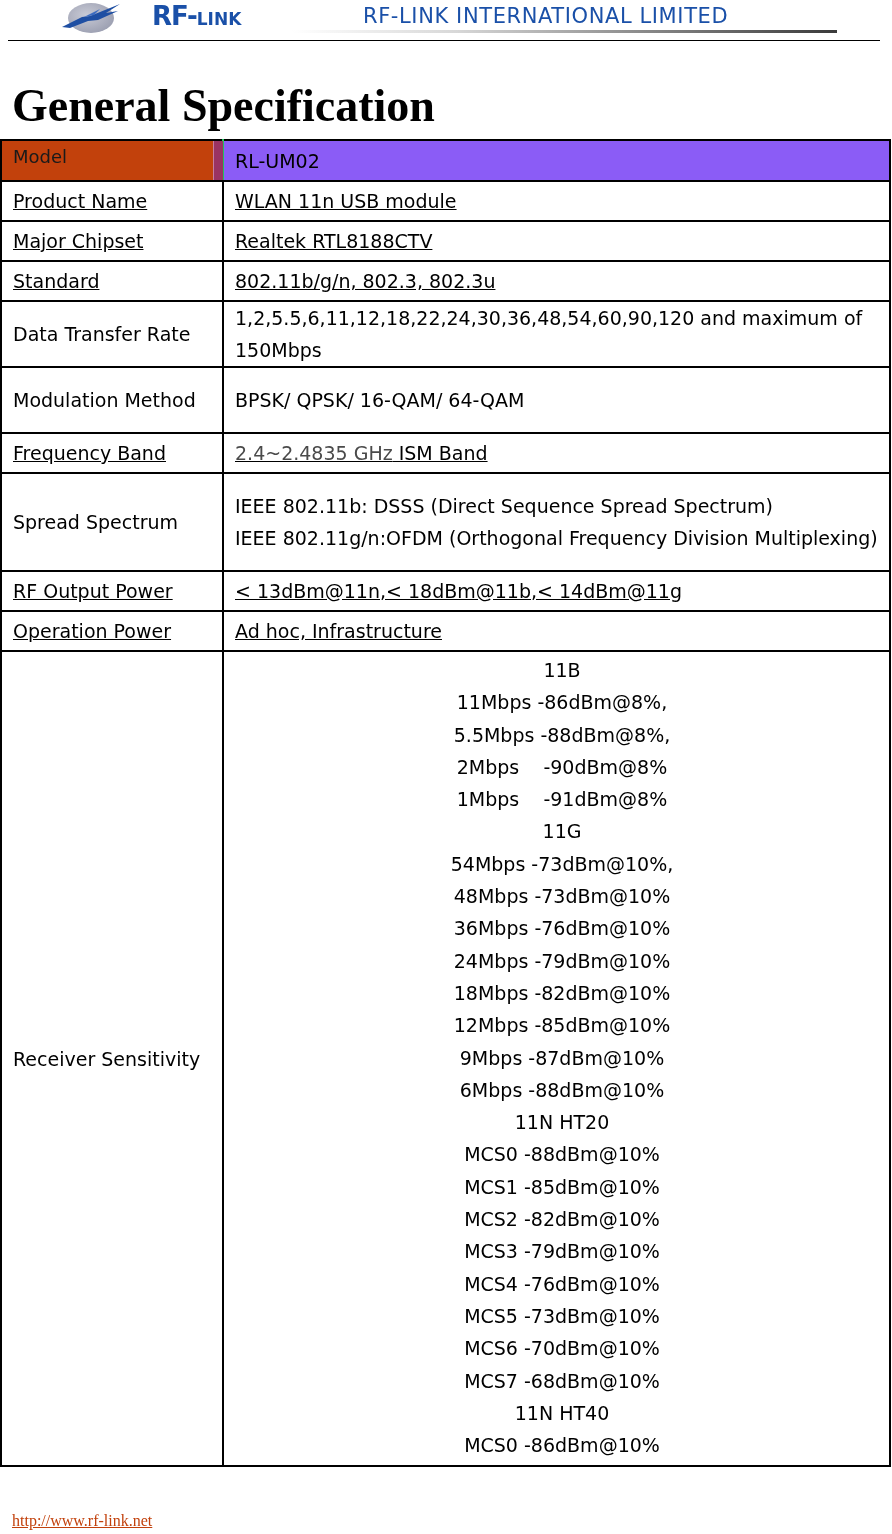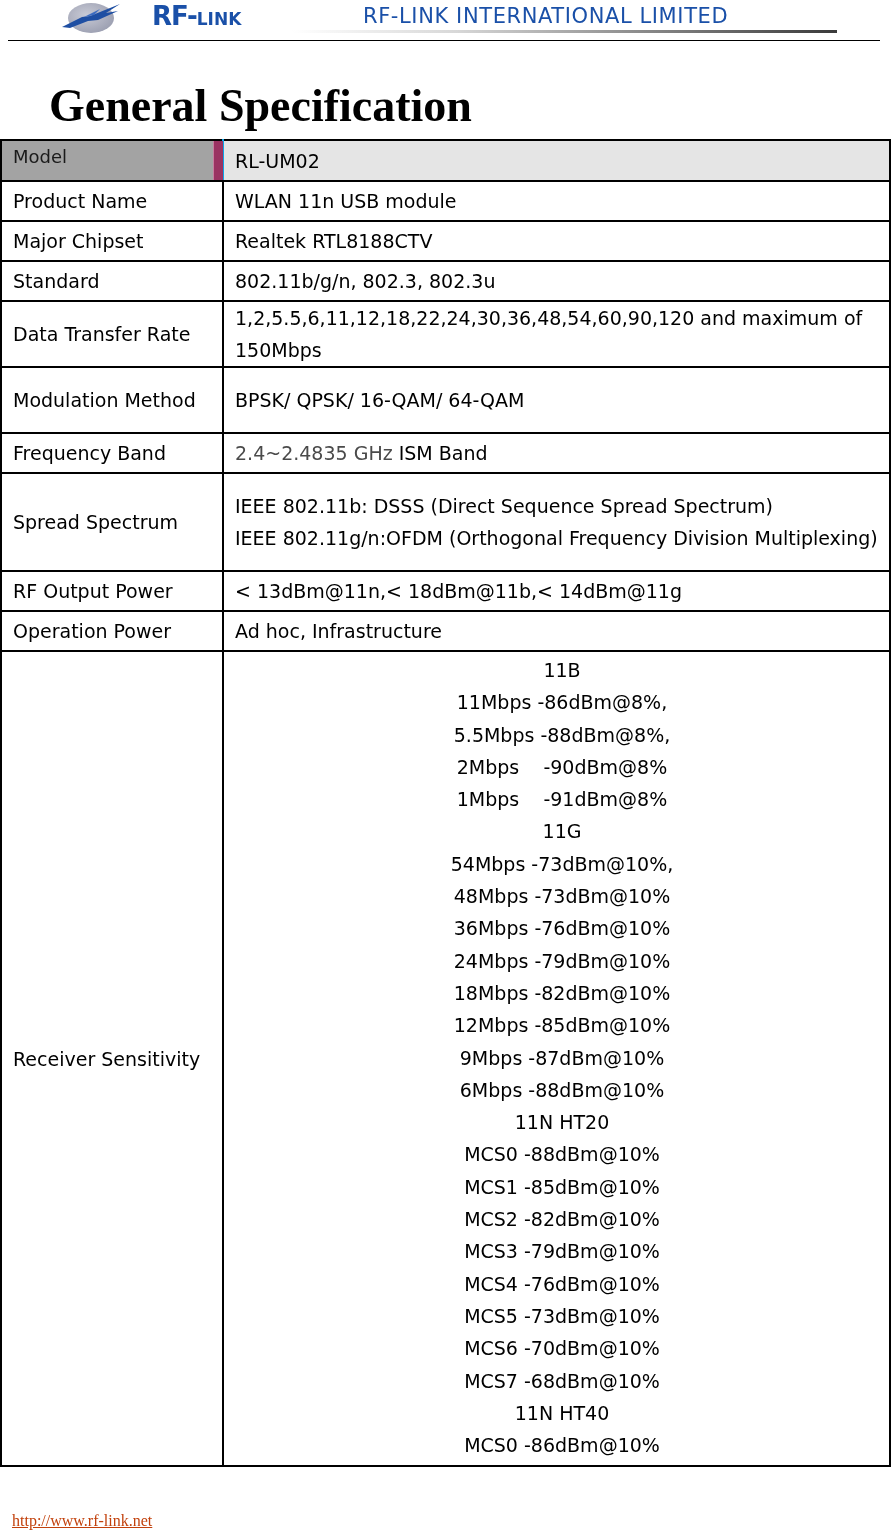"General Specification" .title { margin-left: 37px -> none }
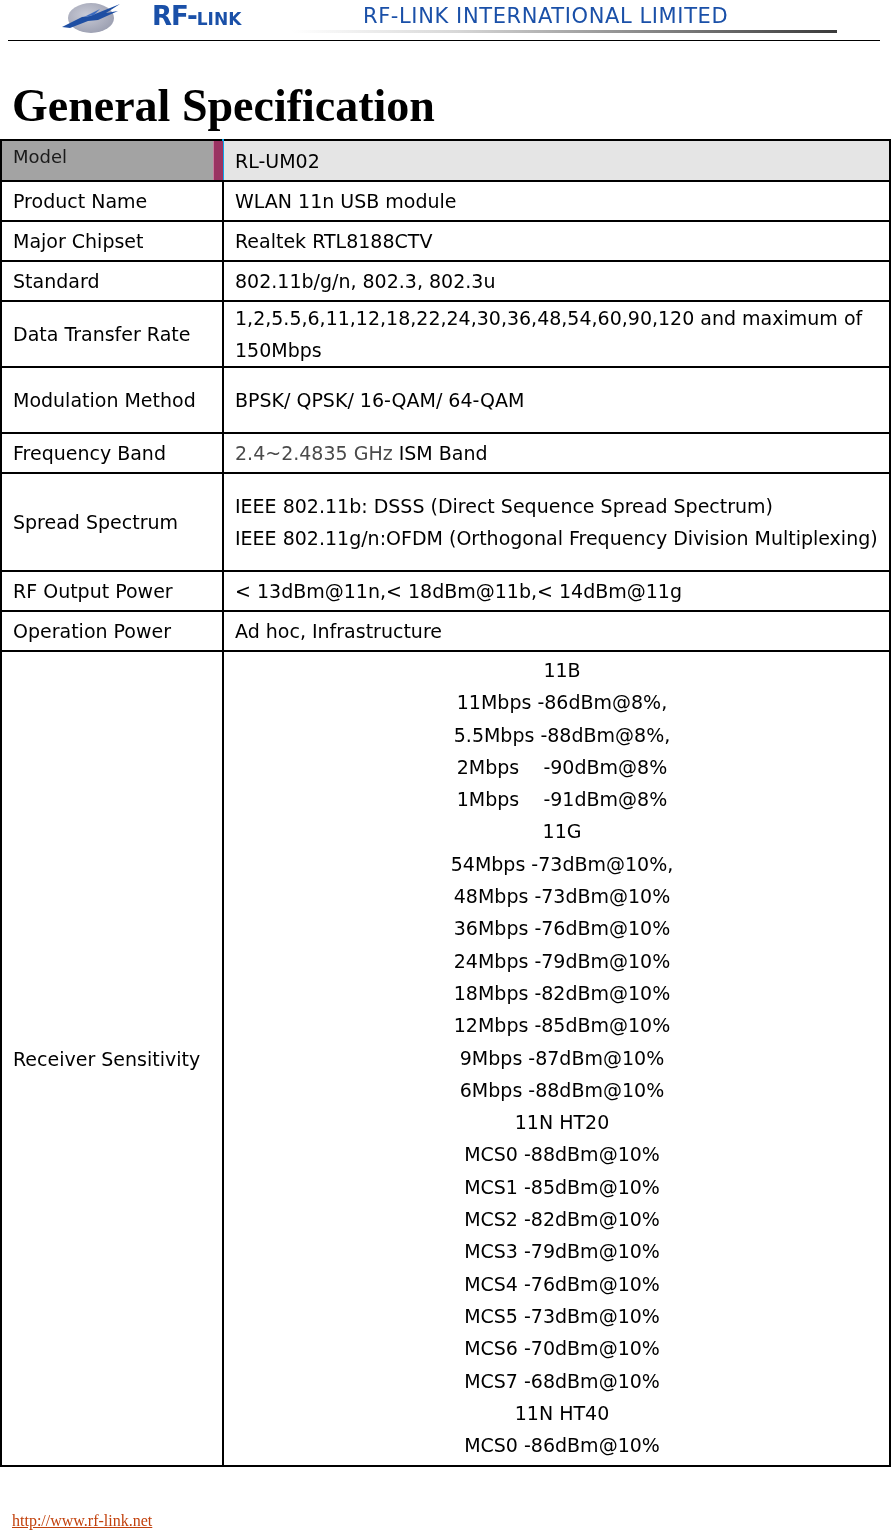"Model" table.spec td.label.model { background: #a3a3a3 -> #c2410c; border-right: 2px solid #0ea5e9 -> 2px solid #22c55e }
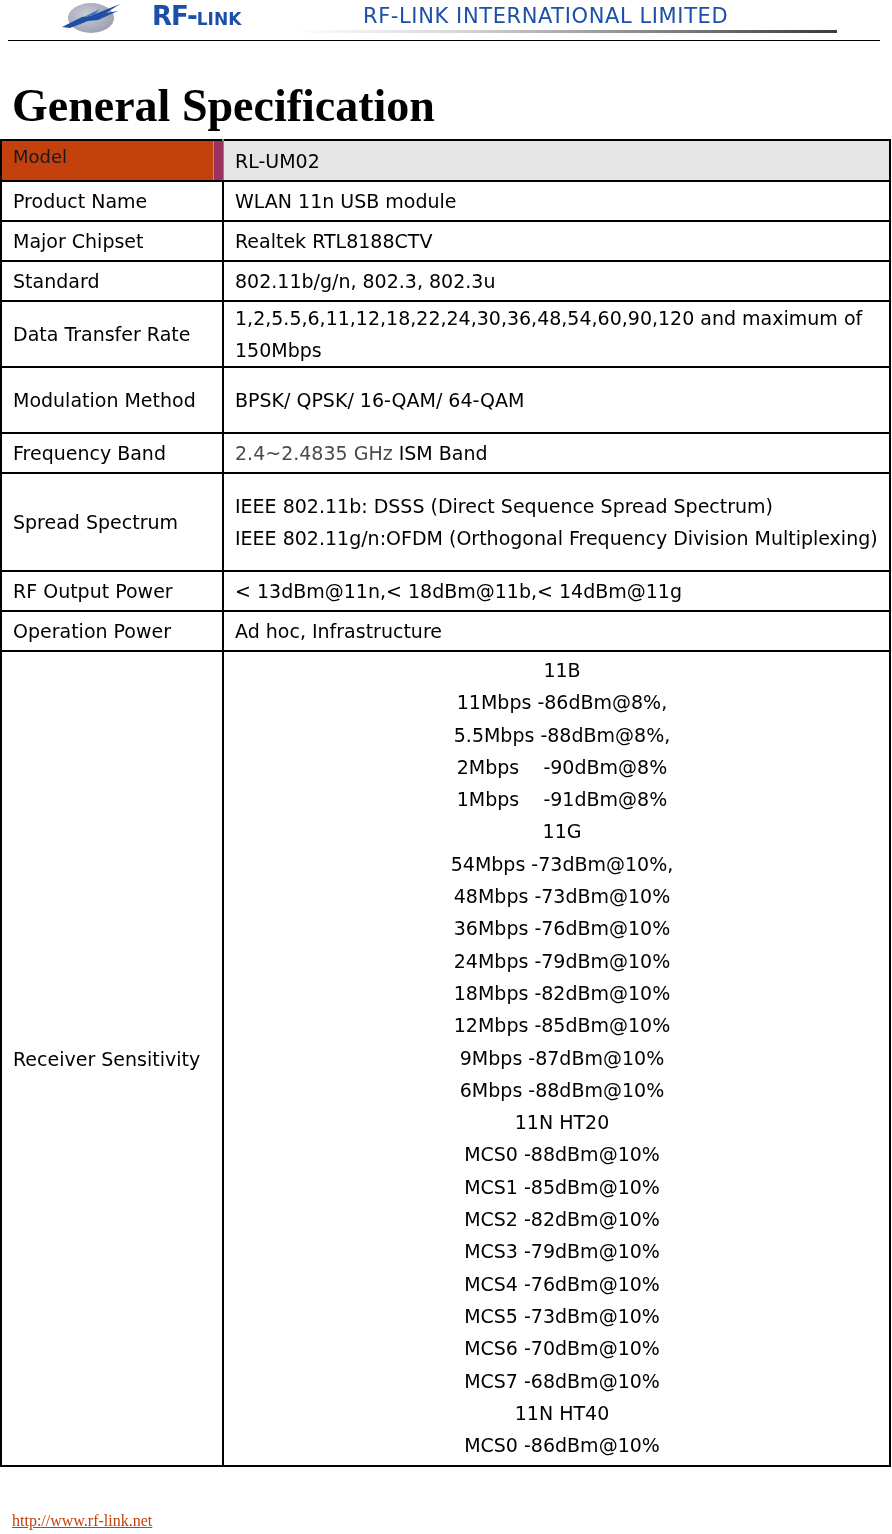"RL-UM02" table.spec td.value.model-val { background: #e5e5e5 -> #8b5cf6 }
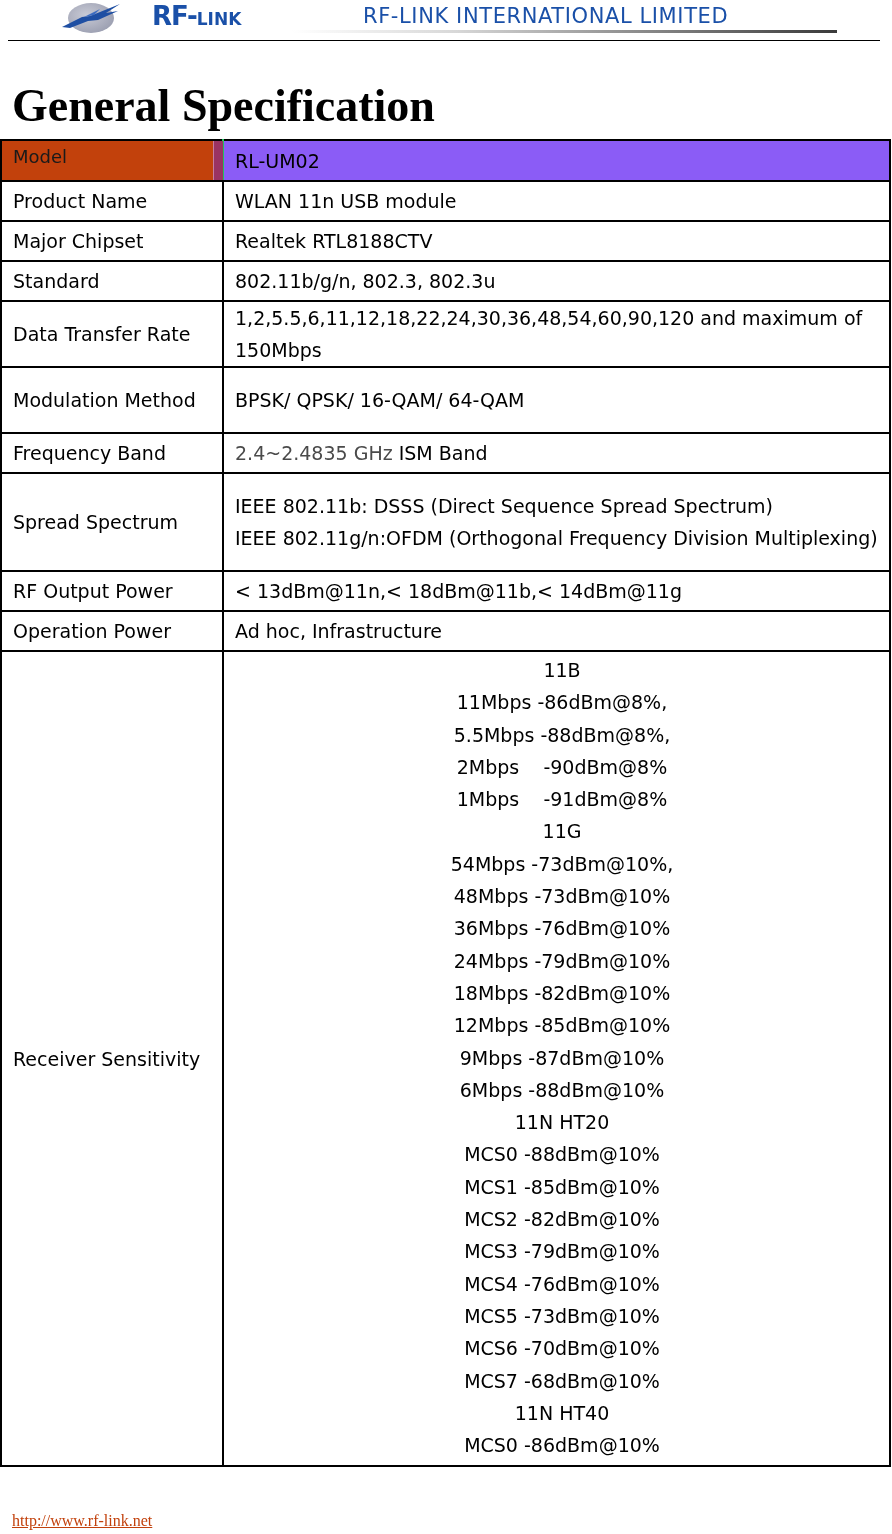"Product Name" tr.r-single td { text-decoration: none -> underline }
